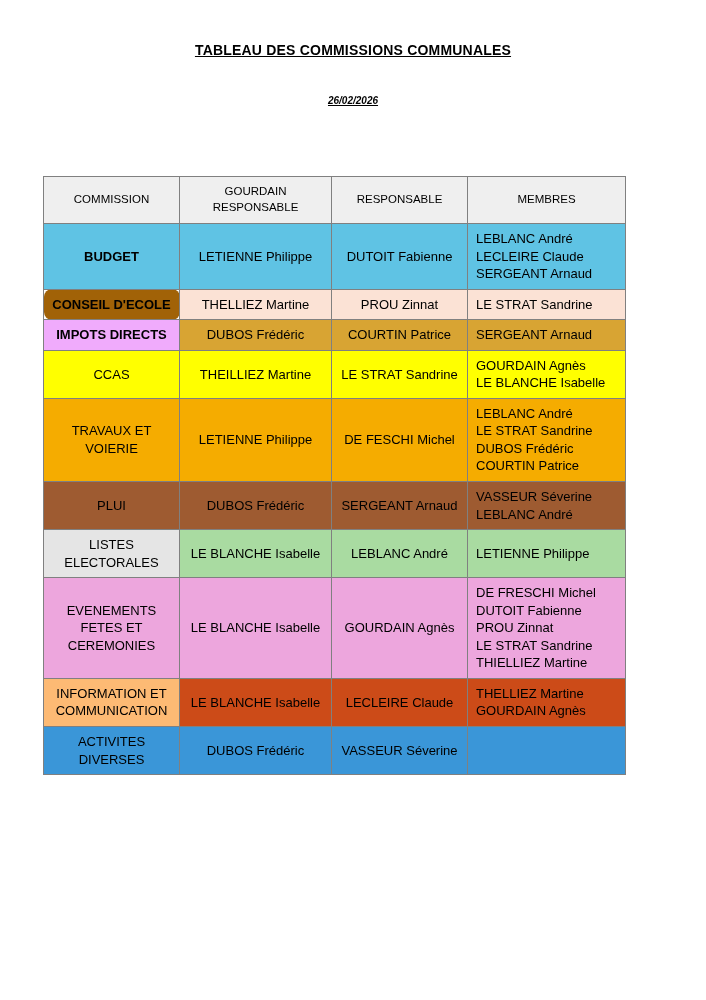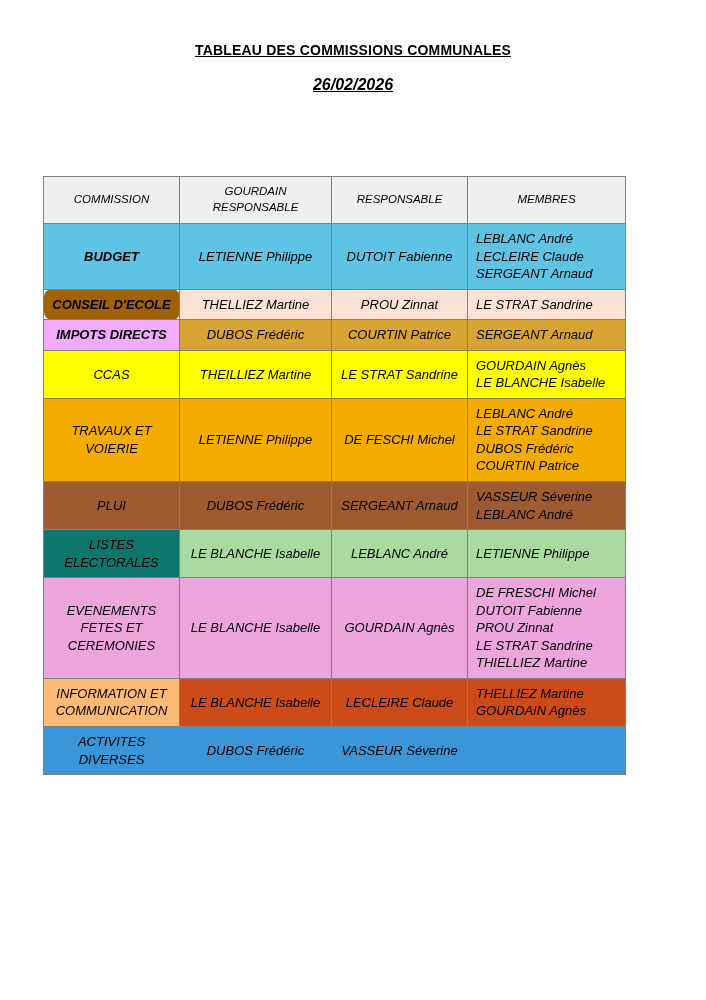"26/02/2026" .doc-date { font-size: 16px -> 10px; margin-top: 18px -> 37px }
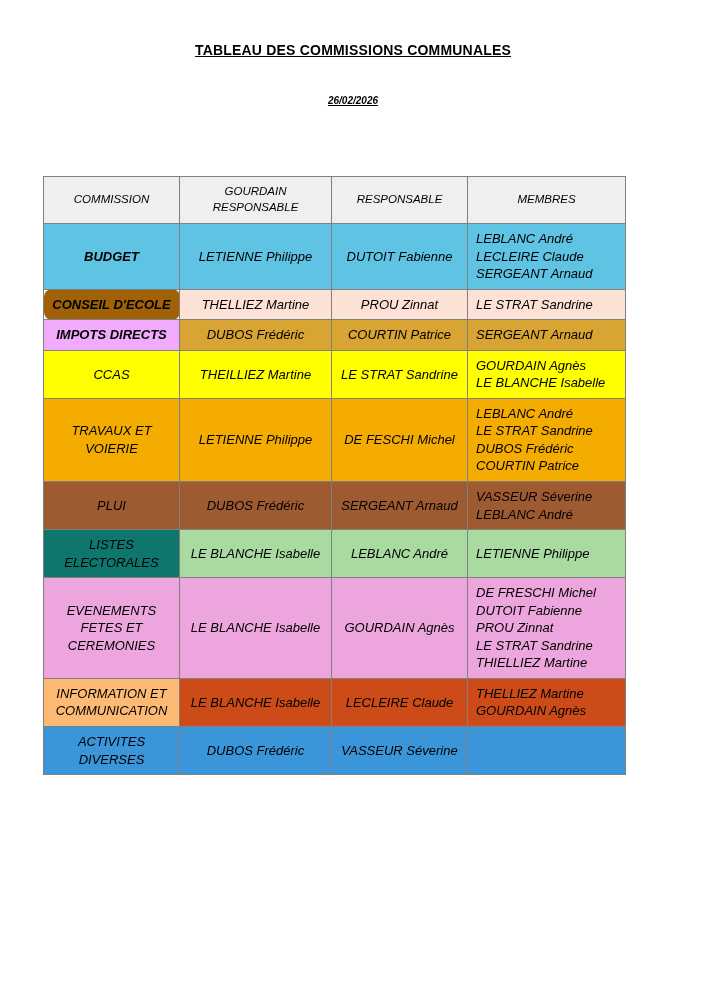"COMMISSION" table.commissions { font-style: italic -> none }
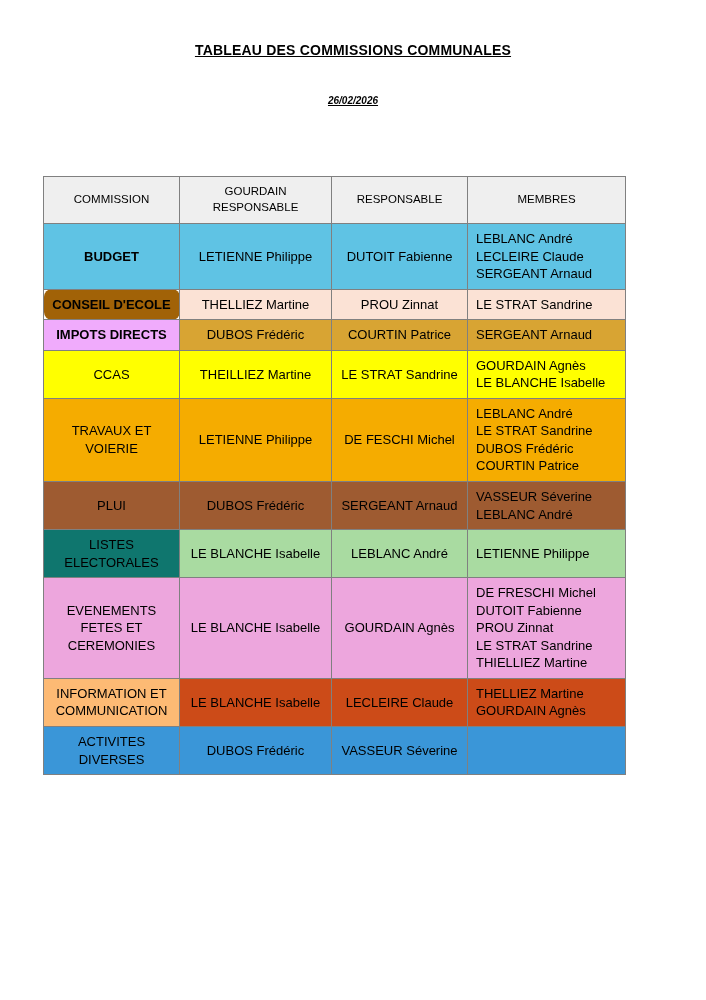"LISTES" td.commission-cell { background: #0f766e -> #e5e5e5 }
